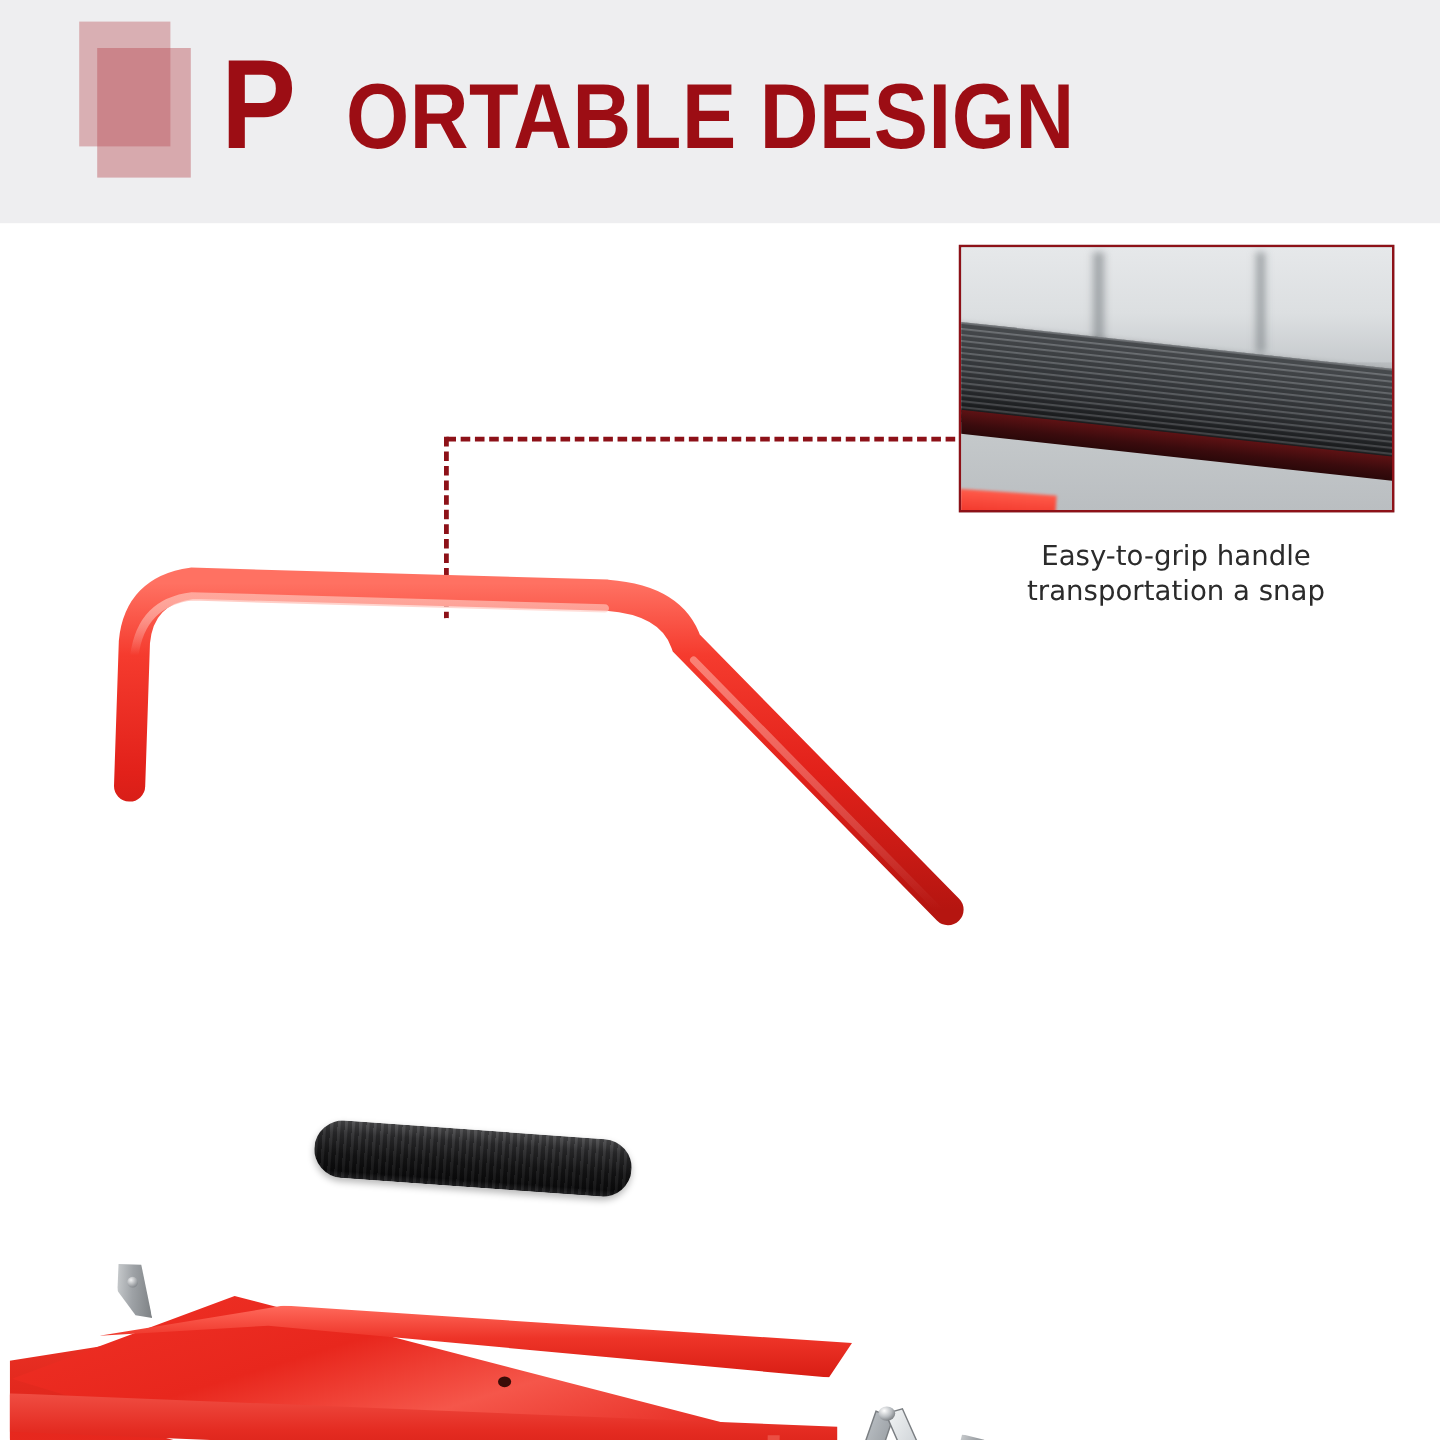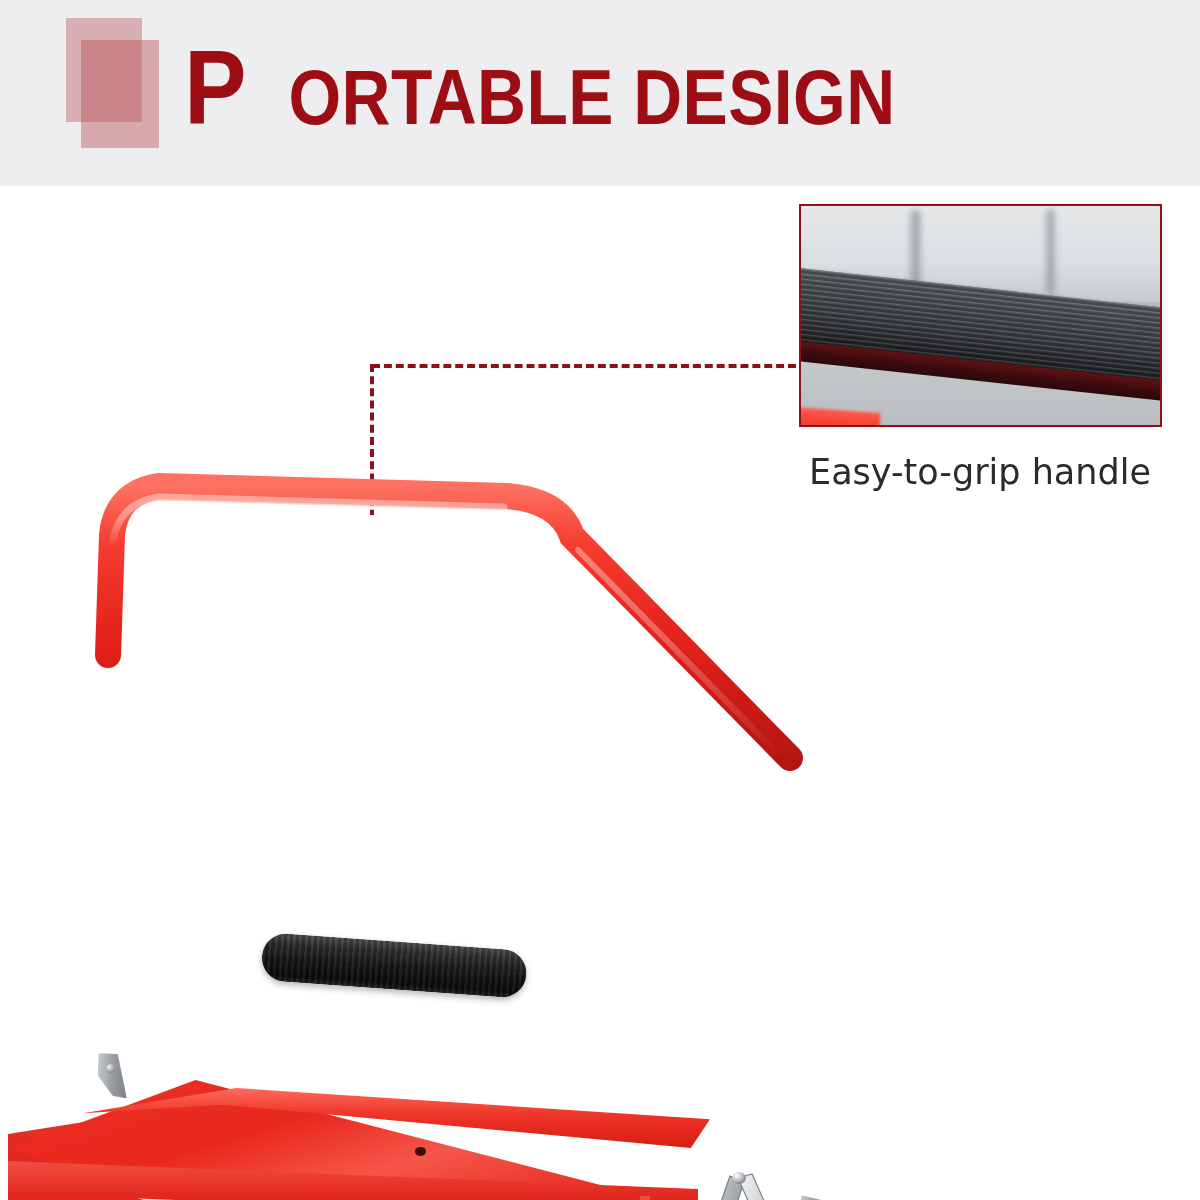"Easy-to-grip handle" .caption { font-size: 35px -> 23px }
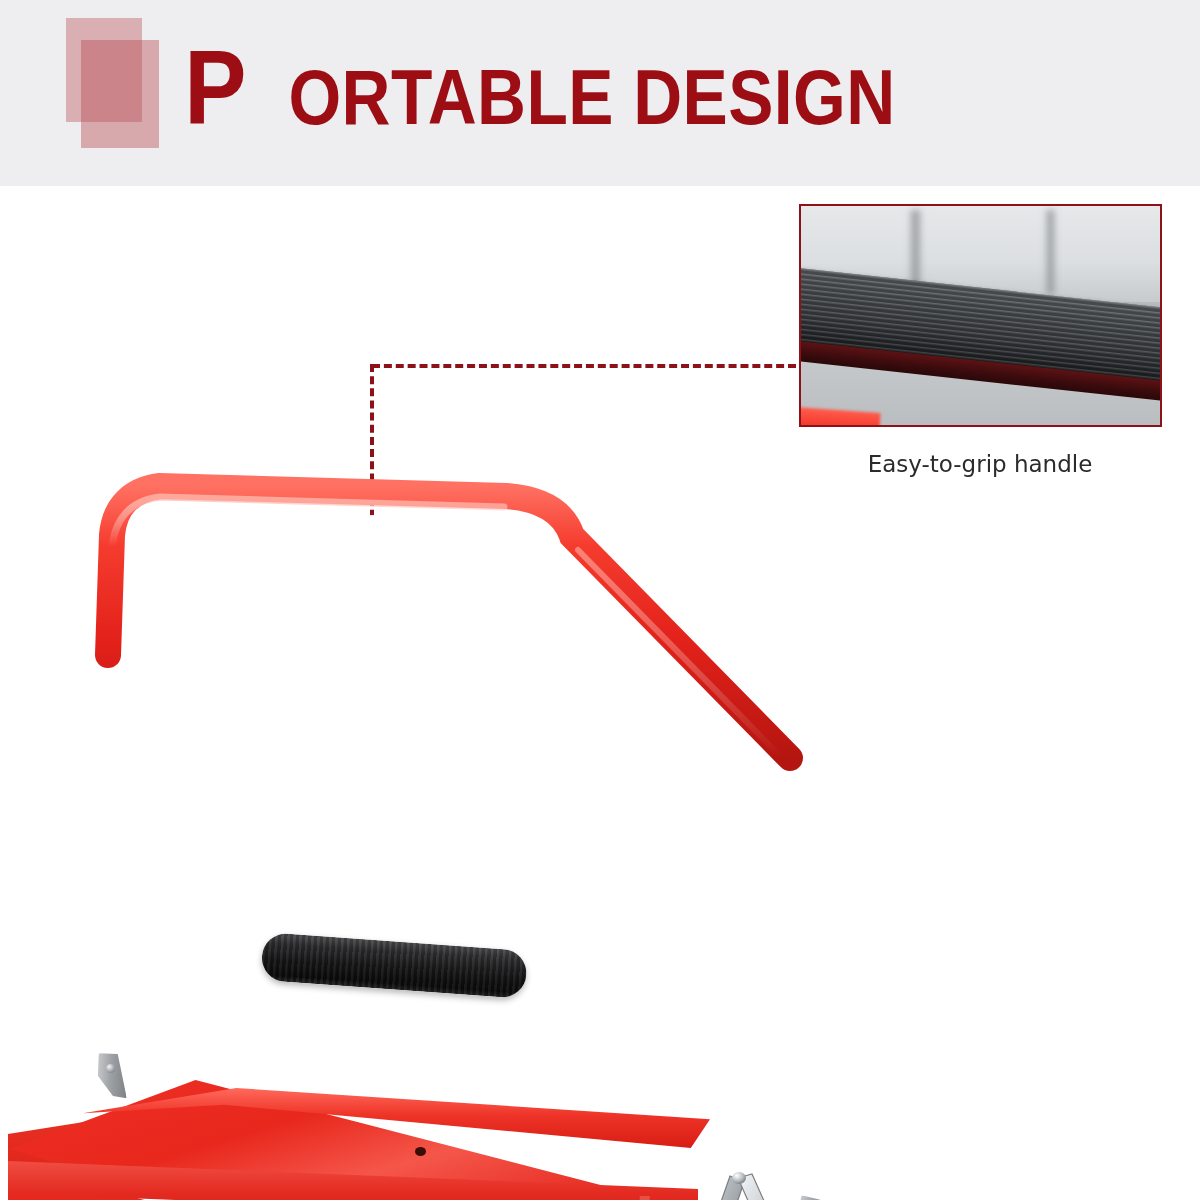"transportation a snap" div { html: none -> <div>transportation a snap</div> }
